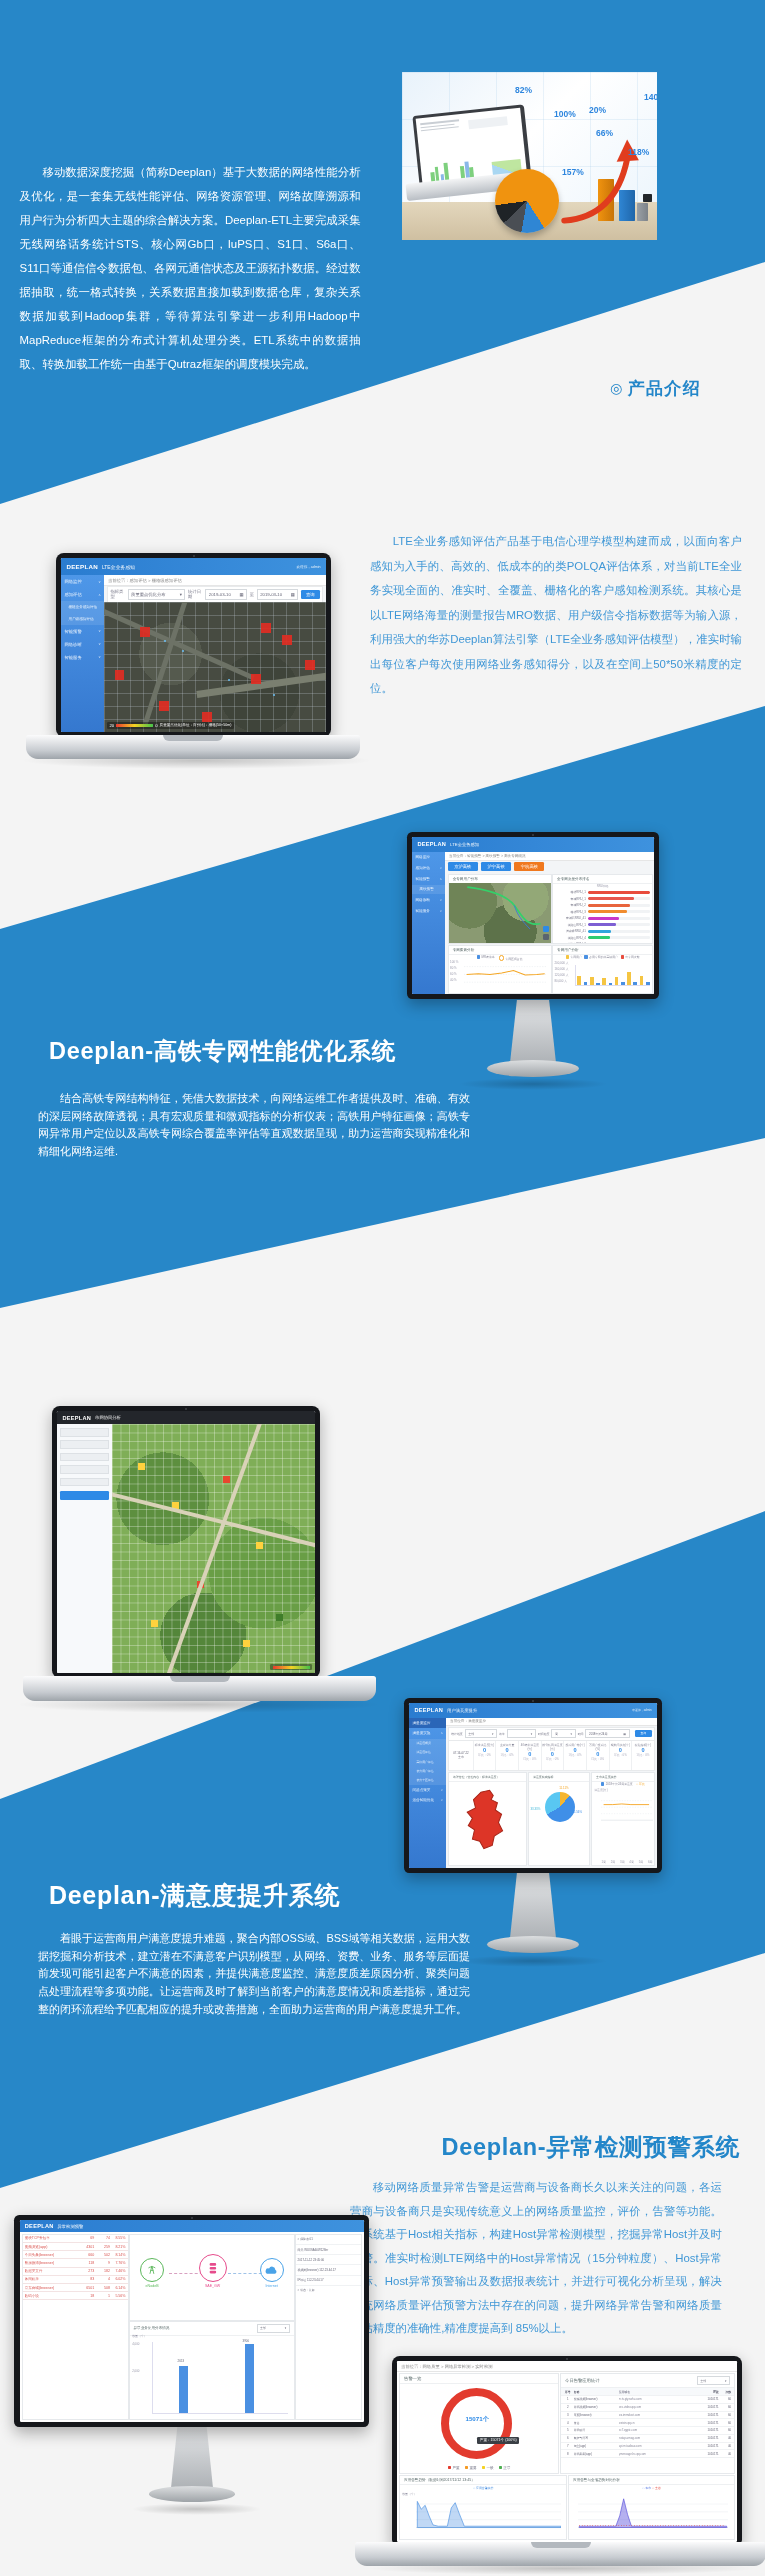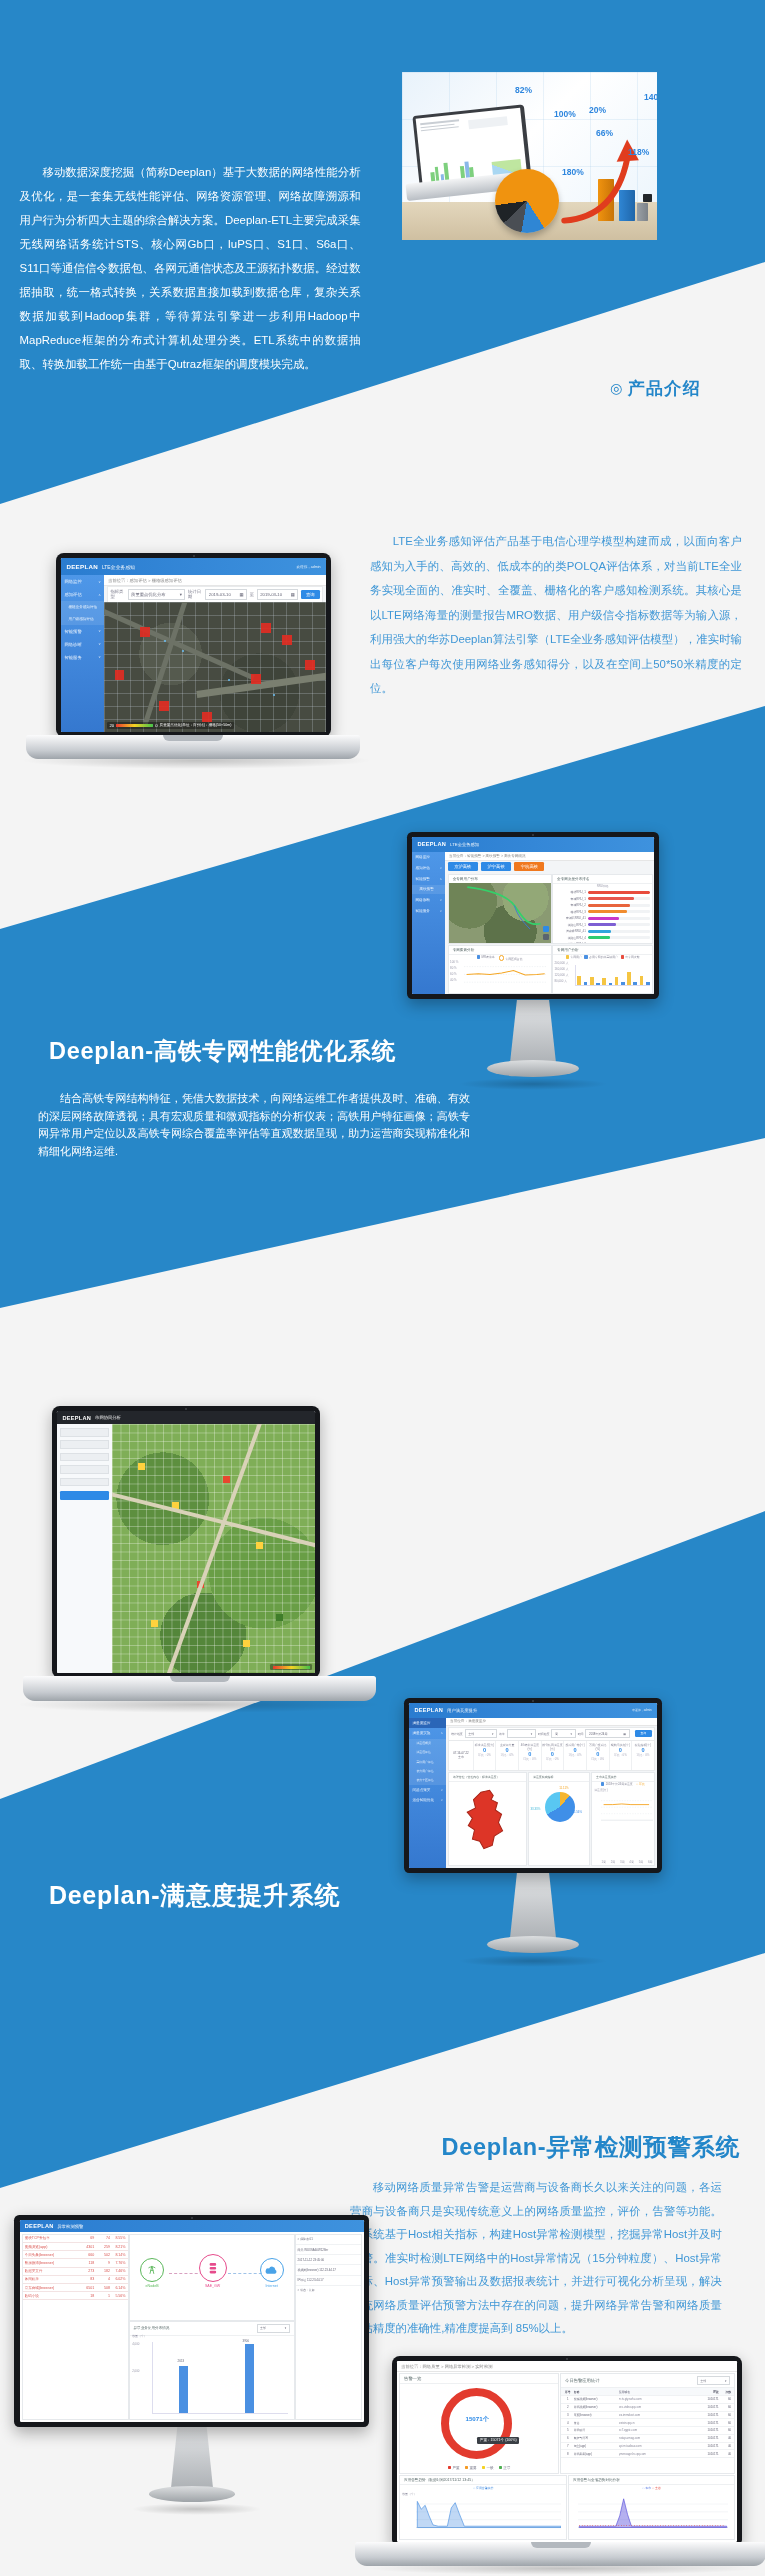"180%" span.pct { text: 180% -> 157% }
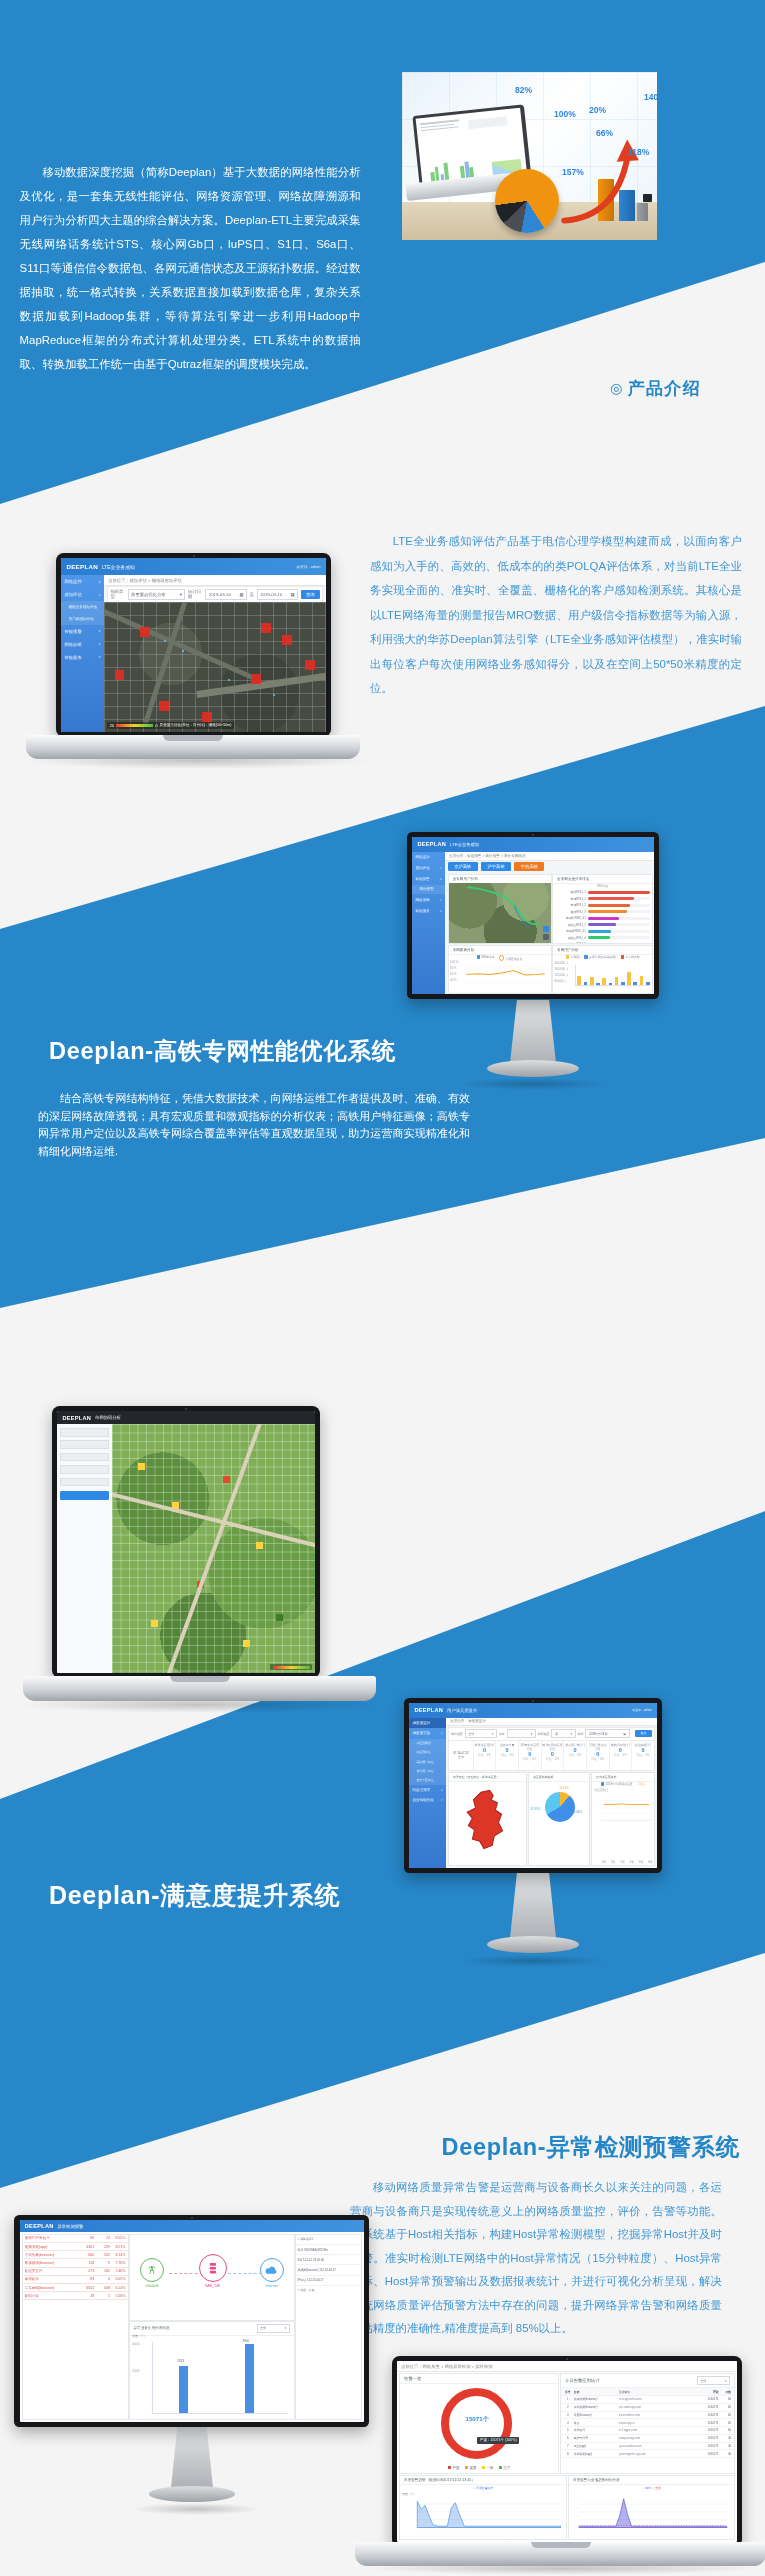"着眼于运营商用户满意度提升难题，聚合内部OSS域、BSS域等相关数据，运用大数据" div.para-white { html: none -> <div>着眼于运营商用户满意度提升难题，聚合内部OSS域、BSS域等相关数据，运用大数据挖掘和分析技术，建立潜在不满意客户识别模型，从网络、资费、业务、服务等层面提前发现可能引起客户不满意的因素，并提供满意度监控、满意度质差原因分析、聚类问题点处理流程等多项功能。让运营商及时了解到当前客户的满意度情况和质差指标，通过完整的闭环流程给予匹配相应的提升或改善措施，全面助力运营商的用户满意度提升工作。</div> }
